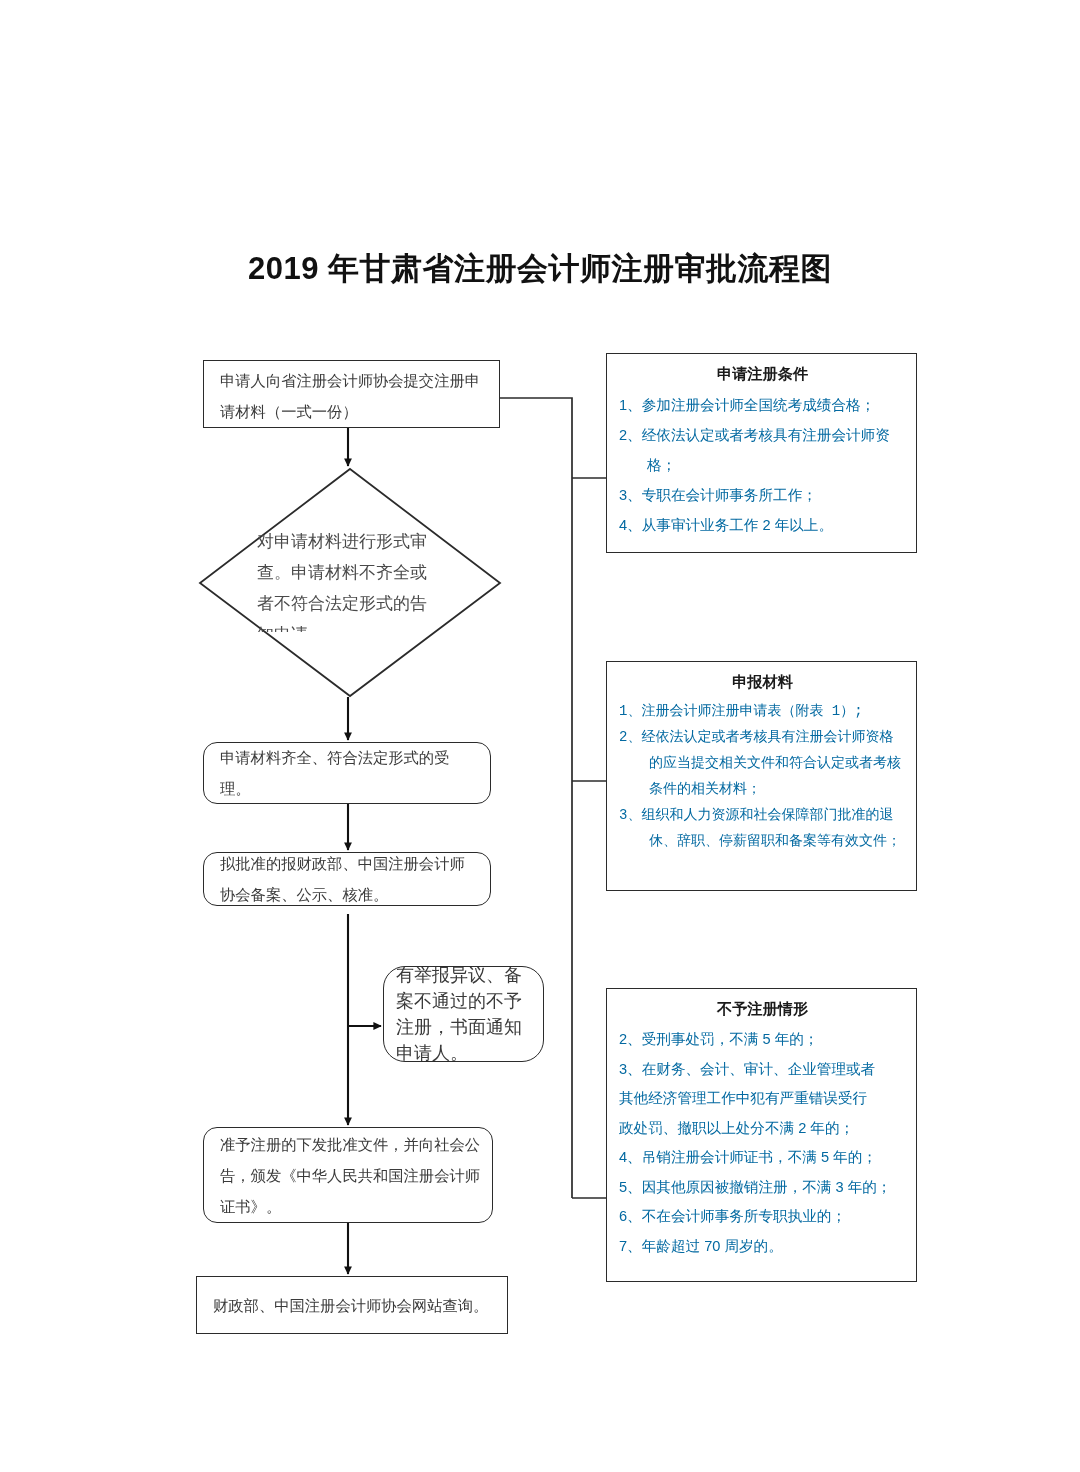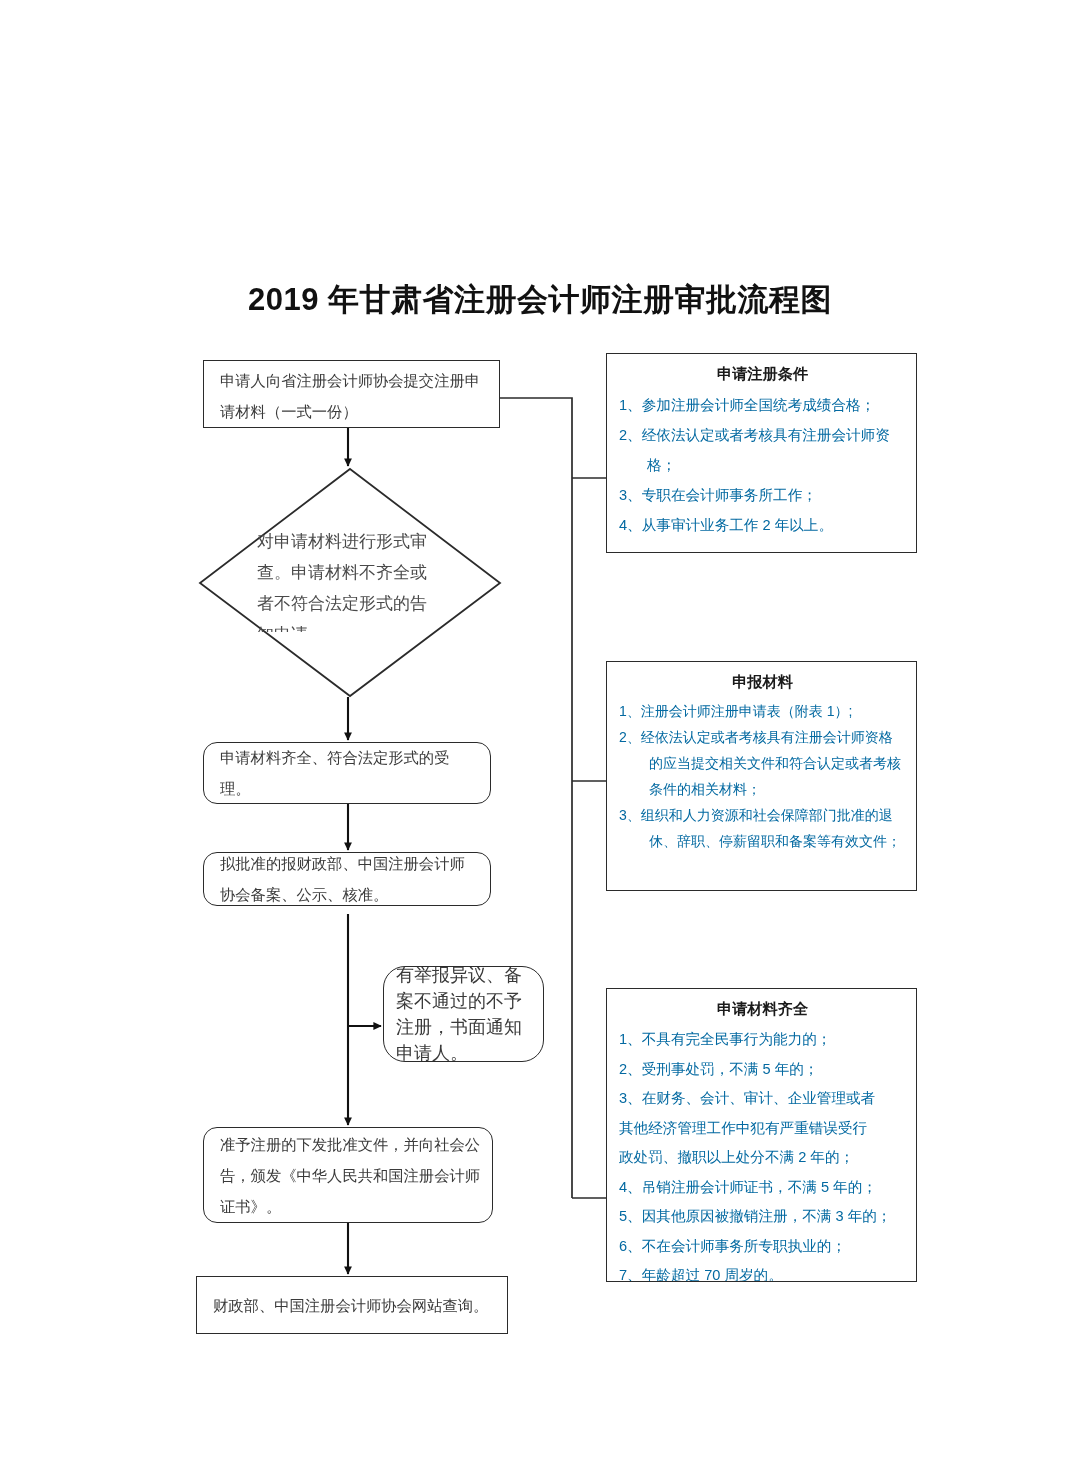"2019 年甘肃省注册会计师注册审批流程图" .title { margin-top: 31px -> none }
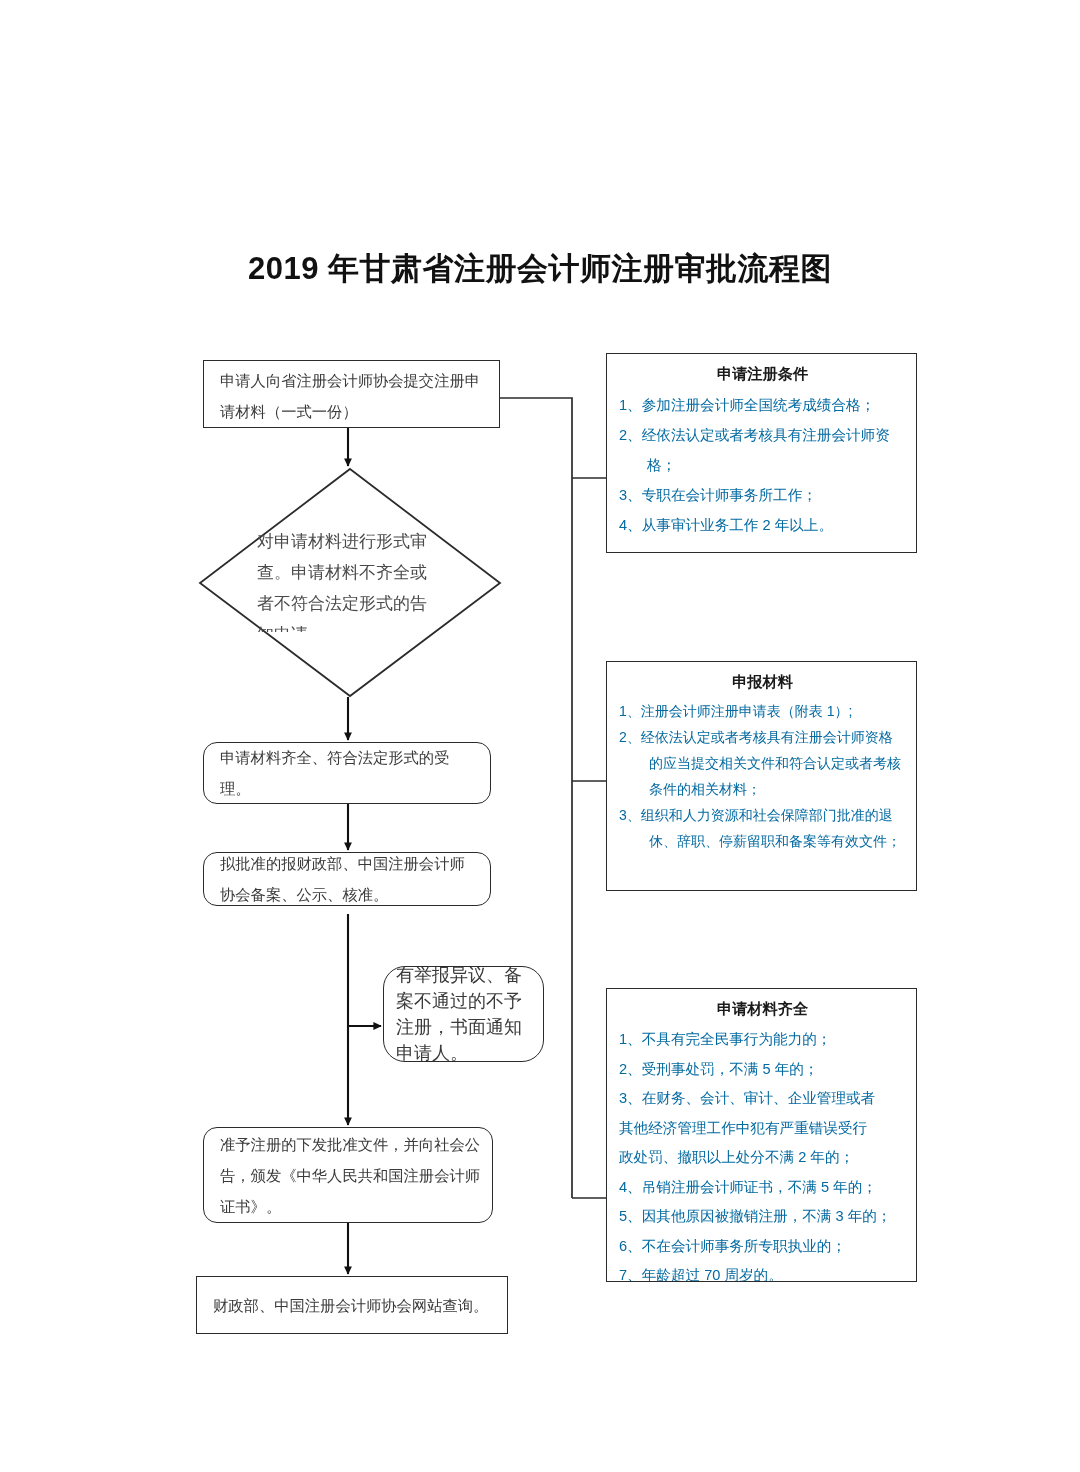"1、注册会计师注册申请表（附表 1）;" #panel-materials .panel-list { font-family: none -> Liberation Mono, monospace }
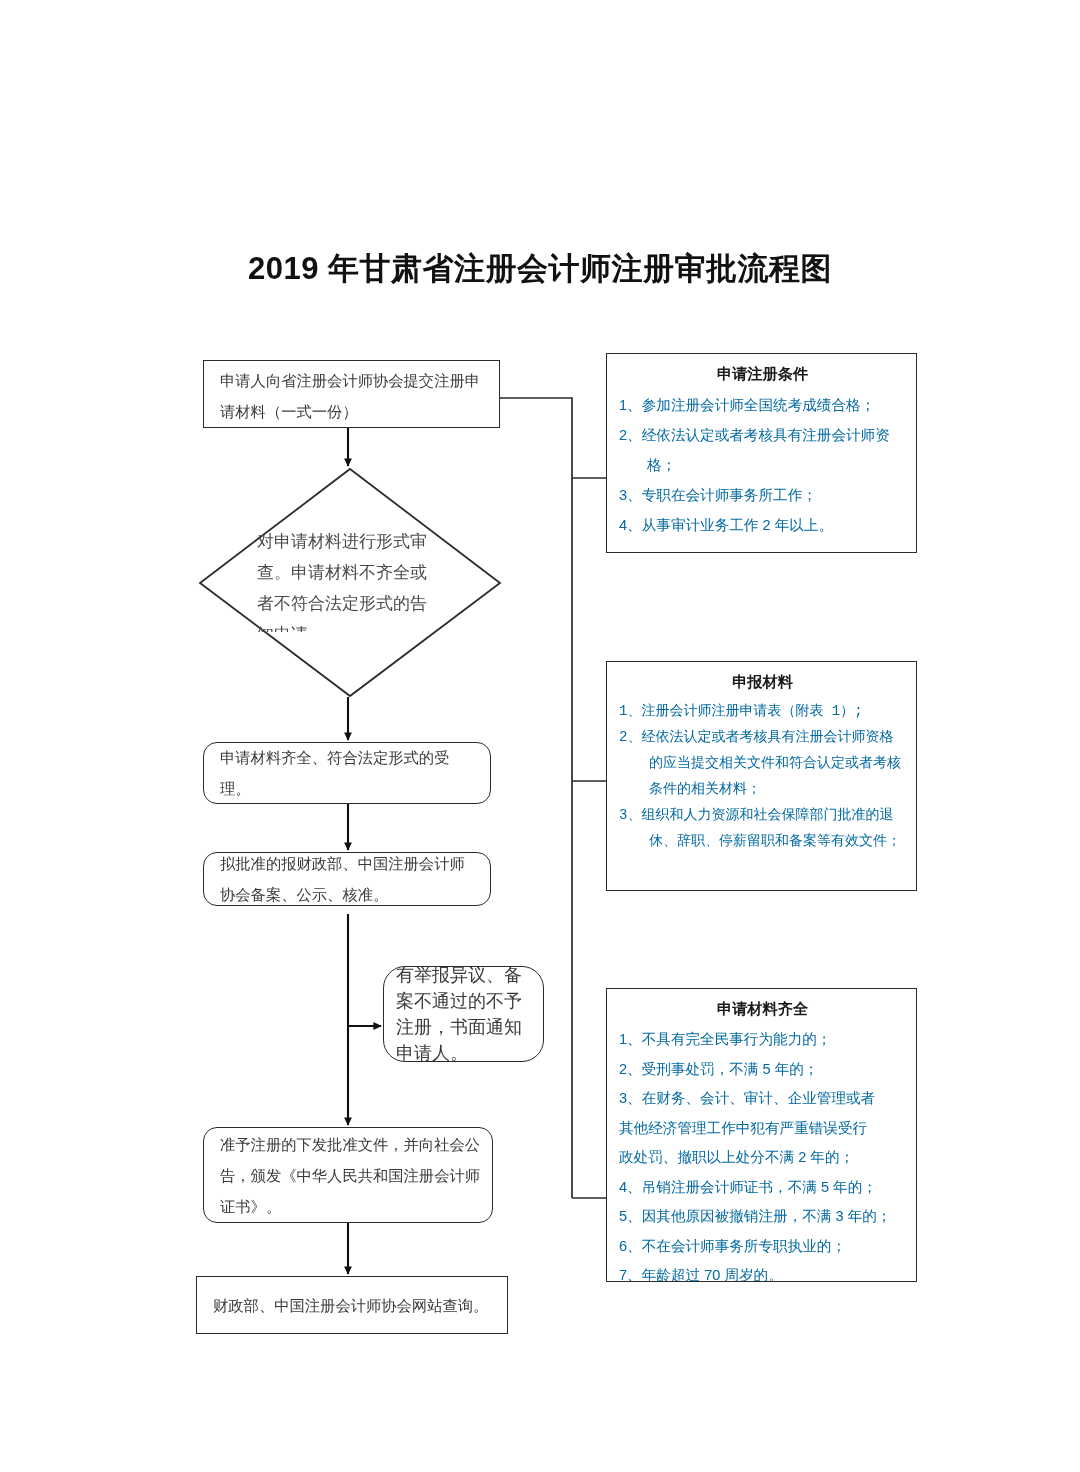"申请材料齐全" div.panel-title { text: 申请材料齐全 -> 不予注册情形 }
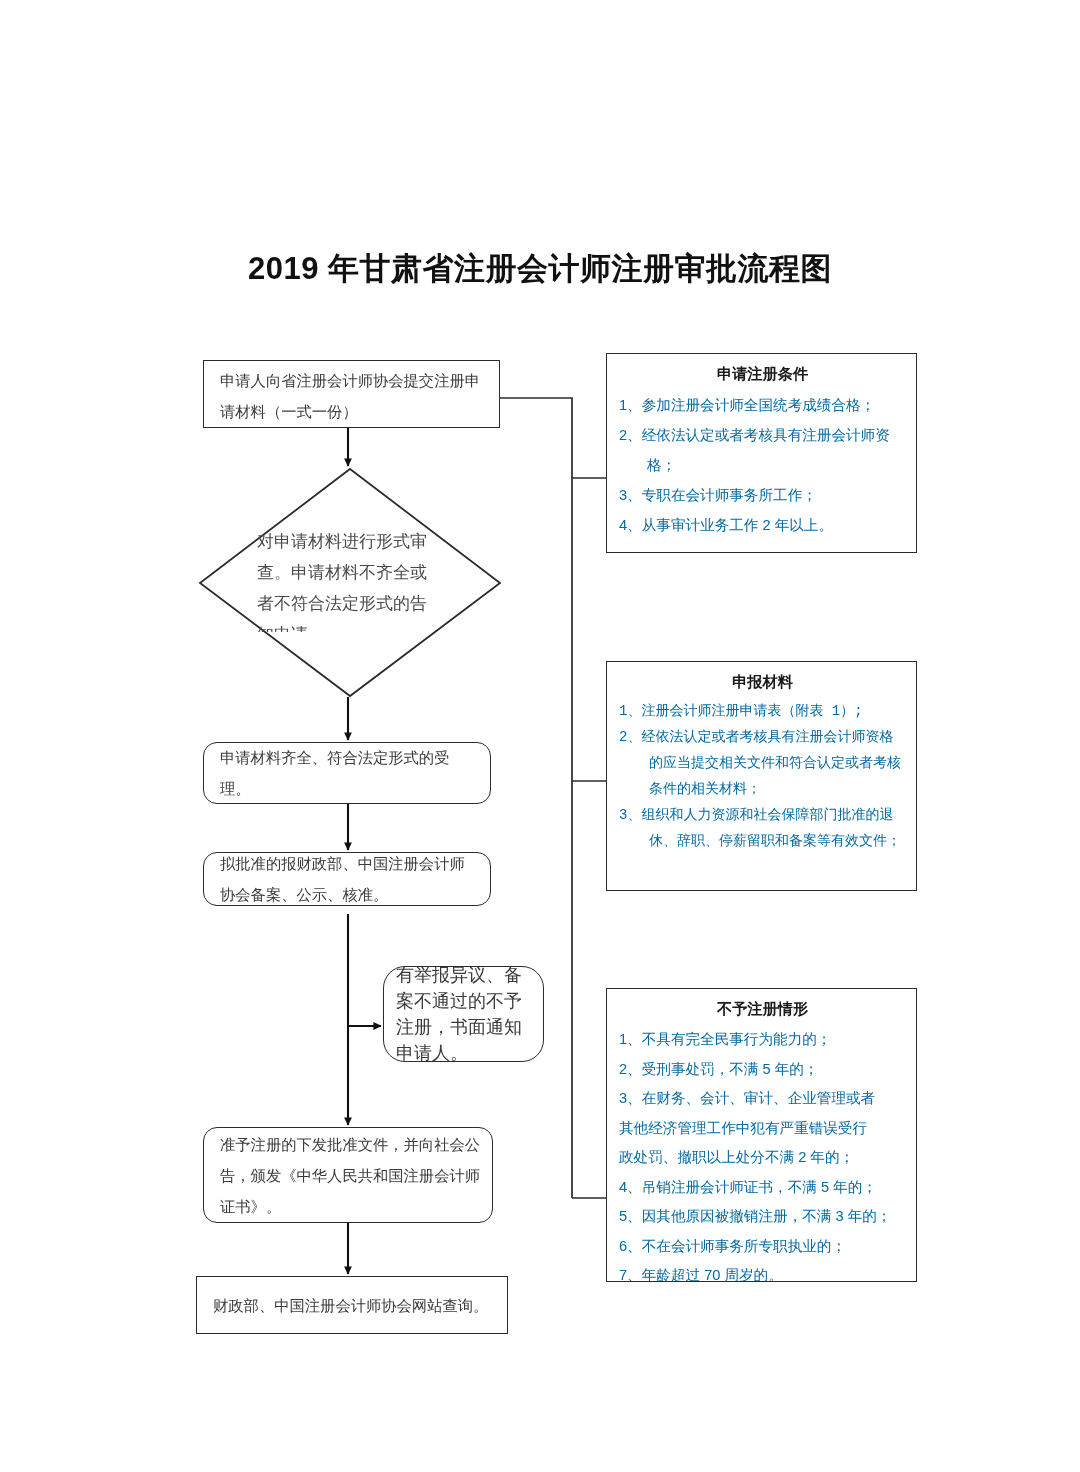"1、不具有完全民事行为能力的；" span.li { html: <span>1、不具有完全民事行为能力的；</span> -> none }
